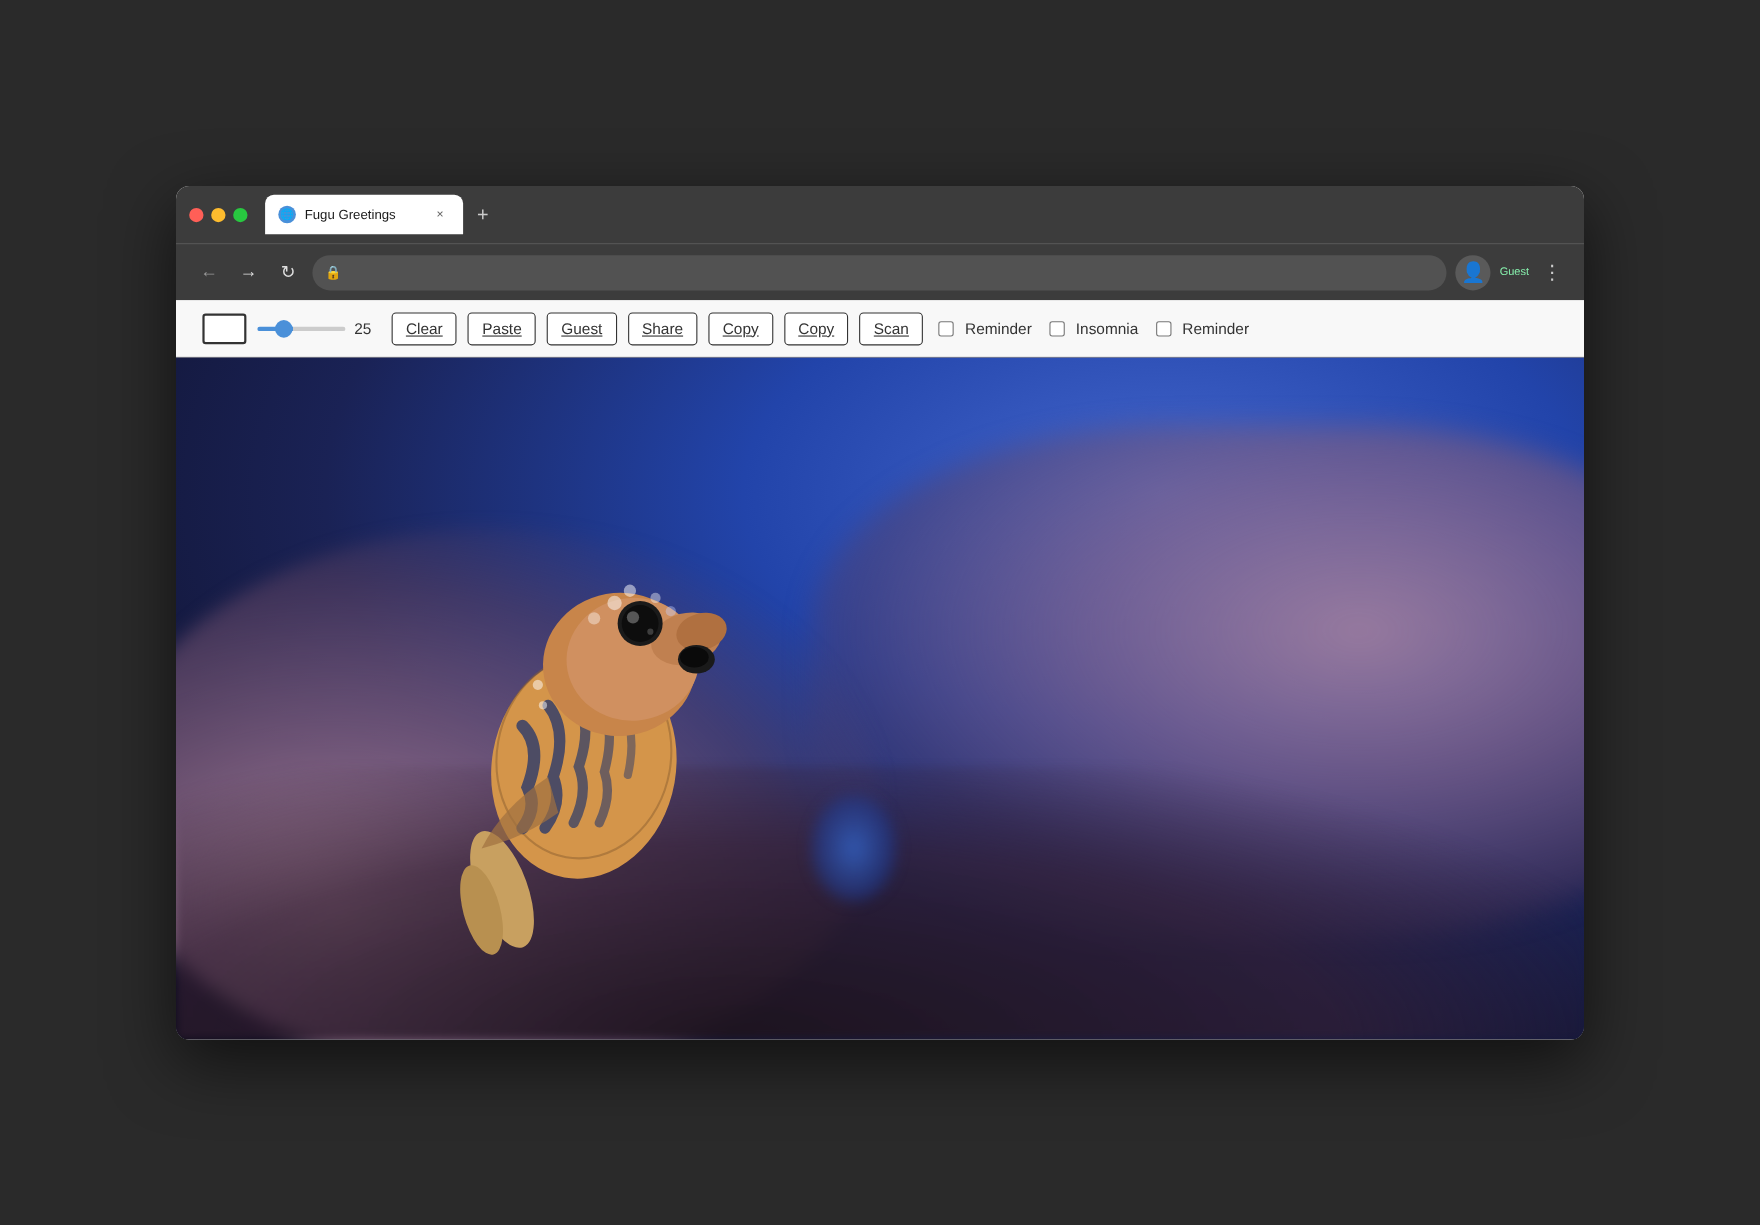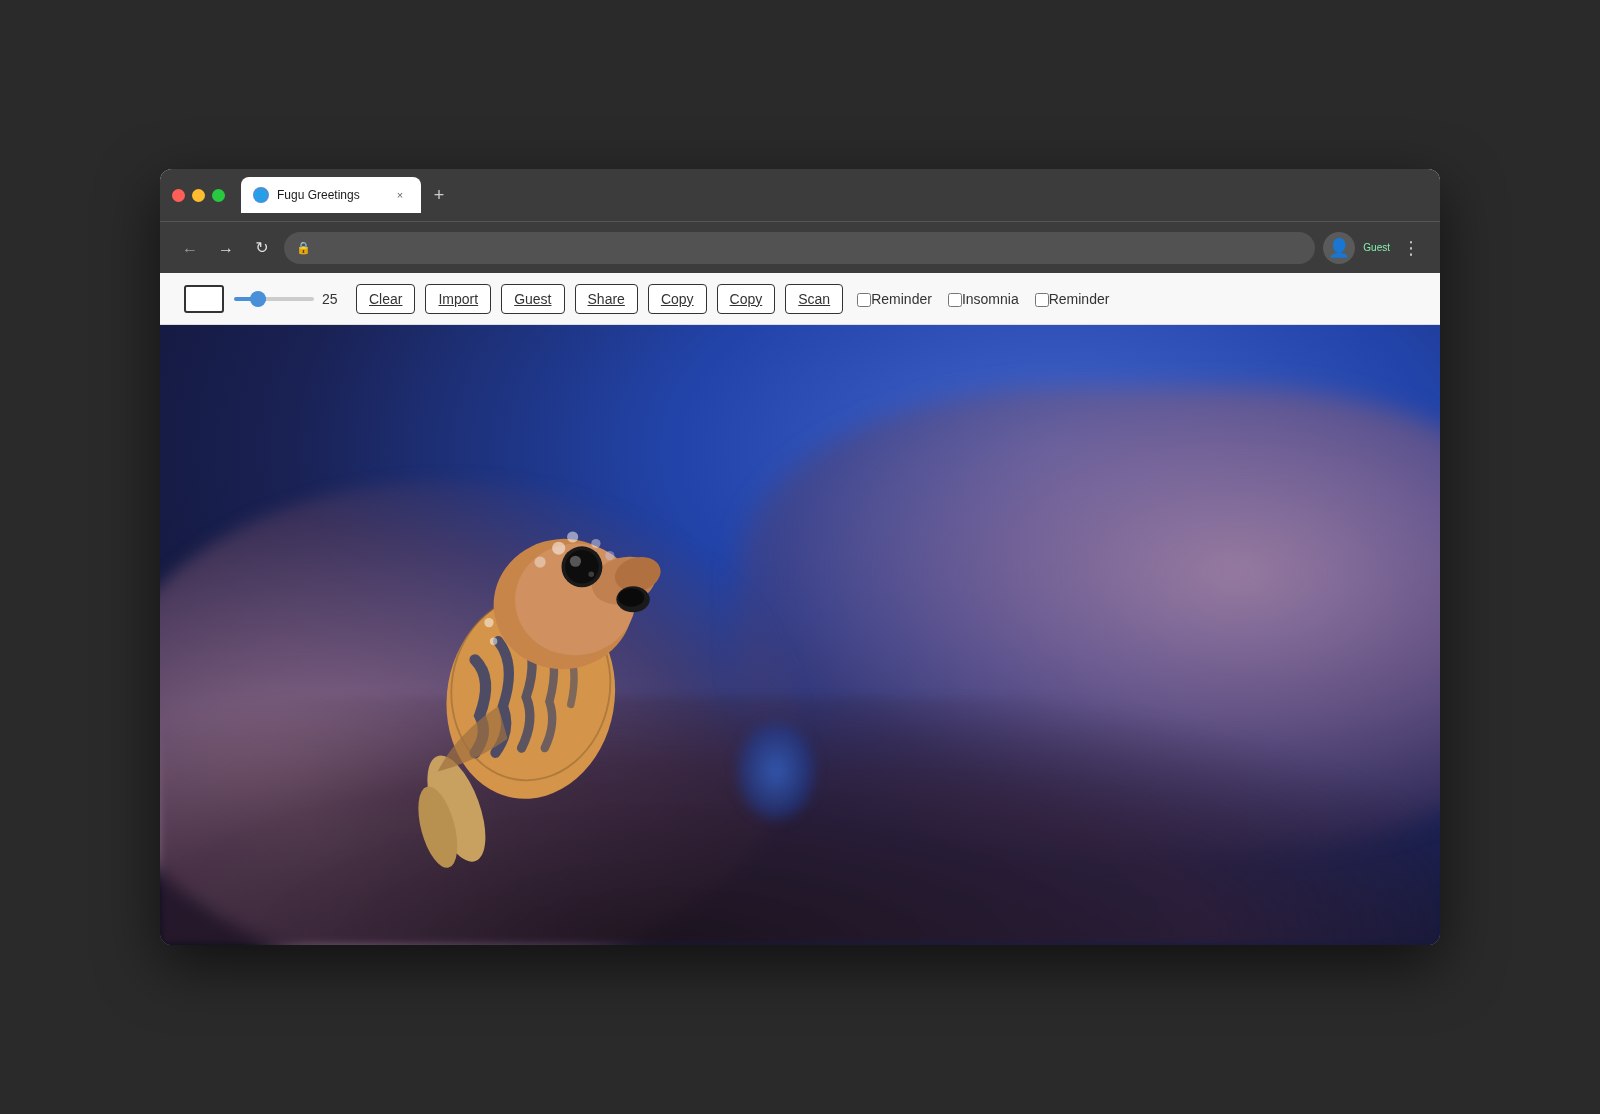"Import" button.toolbar-btn { text: Import -> Paste }
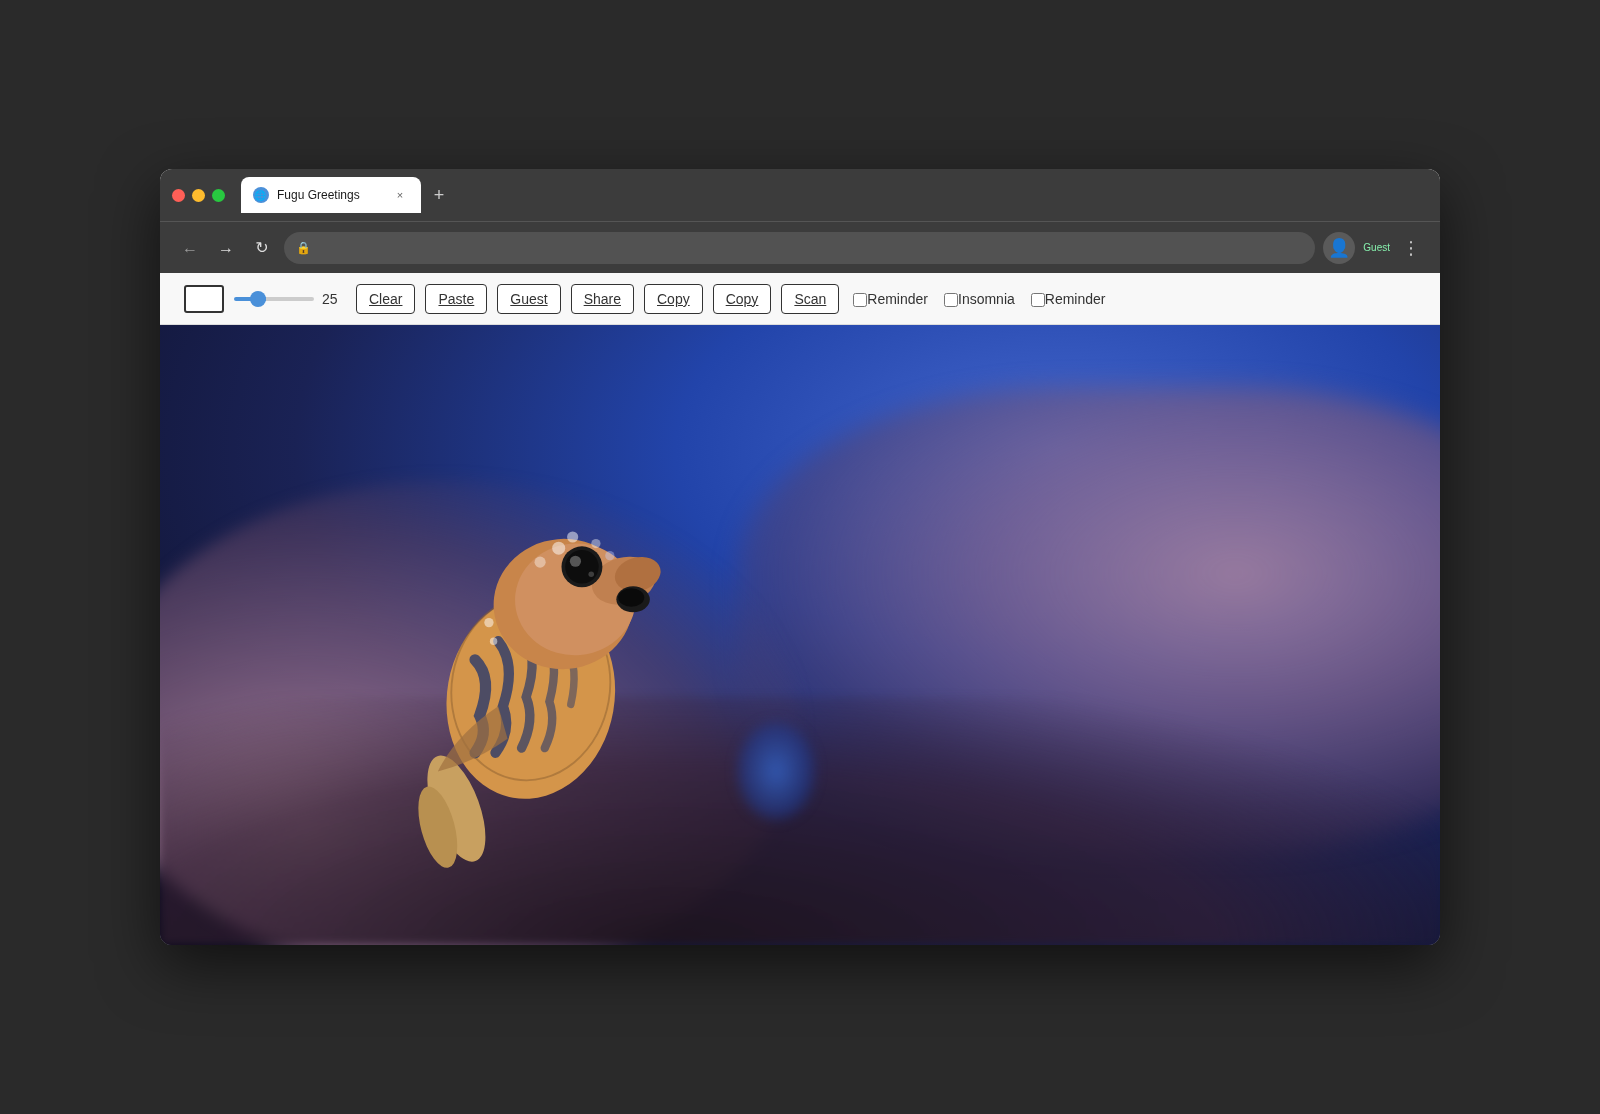"Reminder" .checkbox-item { align-items: flex-end -> center; gap: 0 -> 10px }
